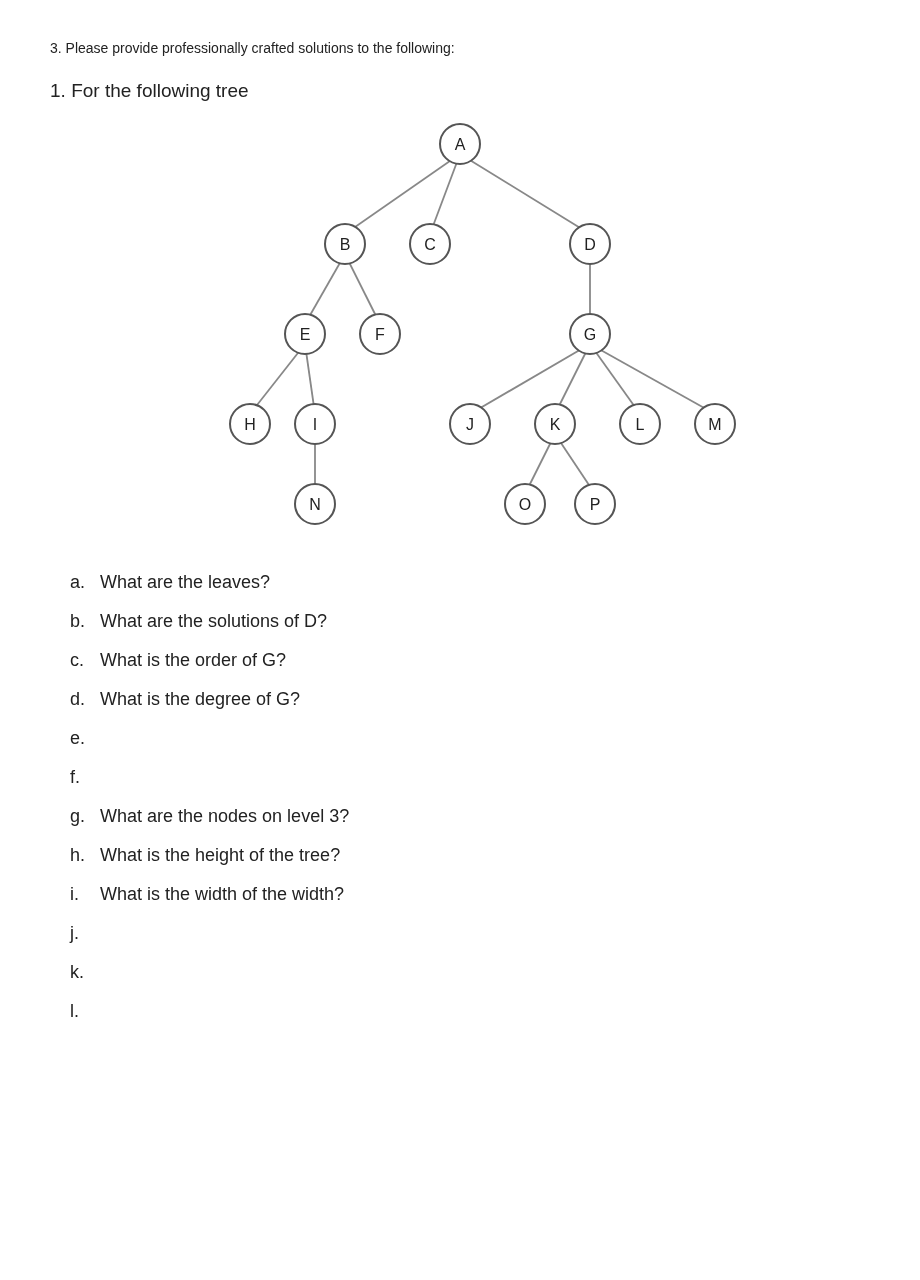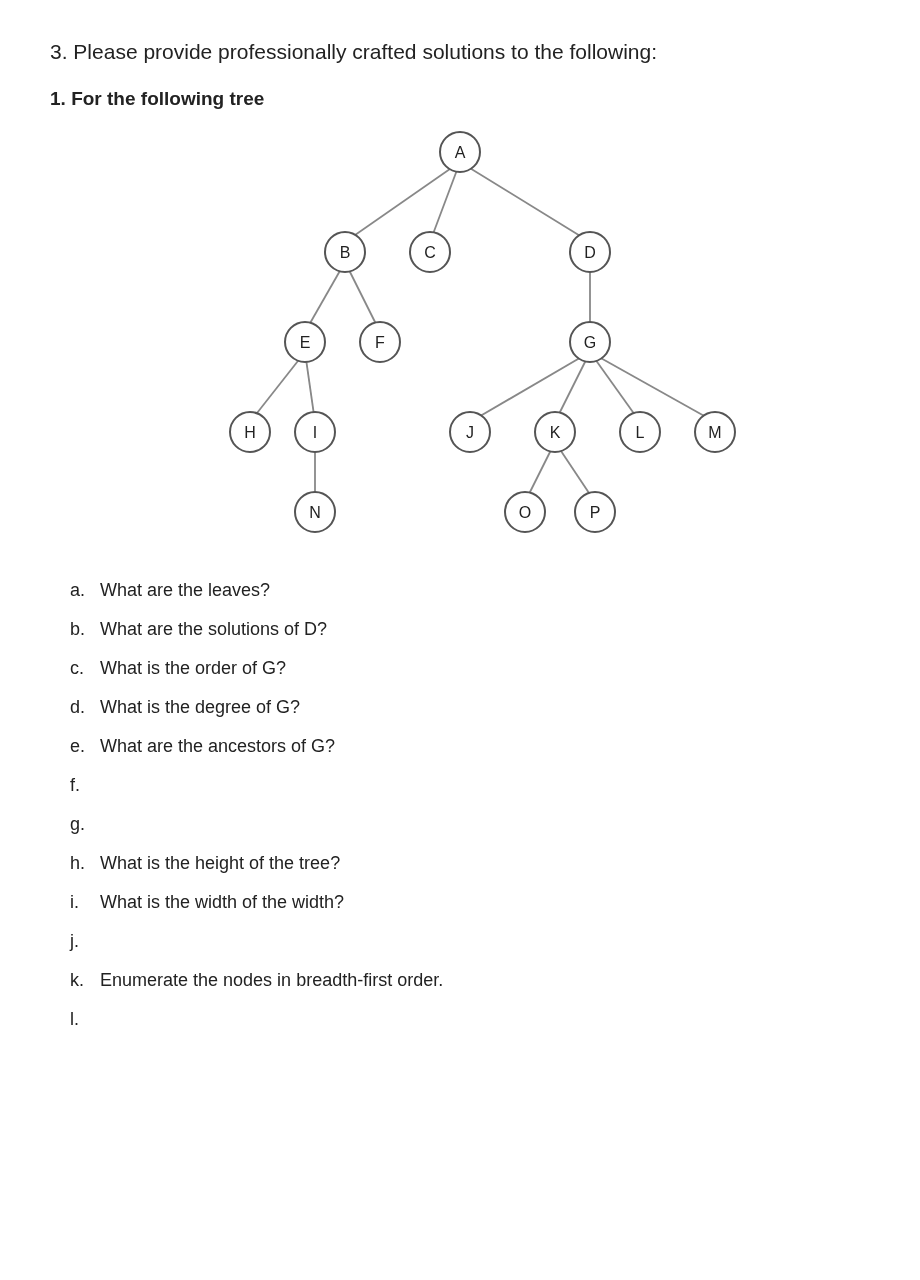"3. Please provide professionally crafted" .question-header { font-size: 21px -> 14px }
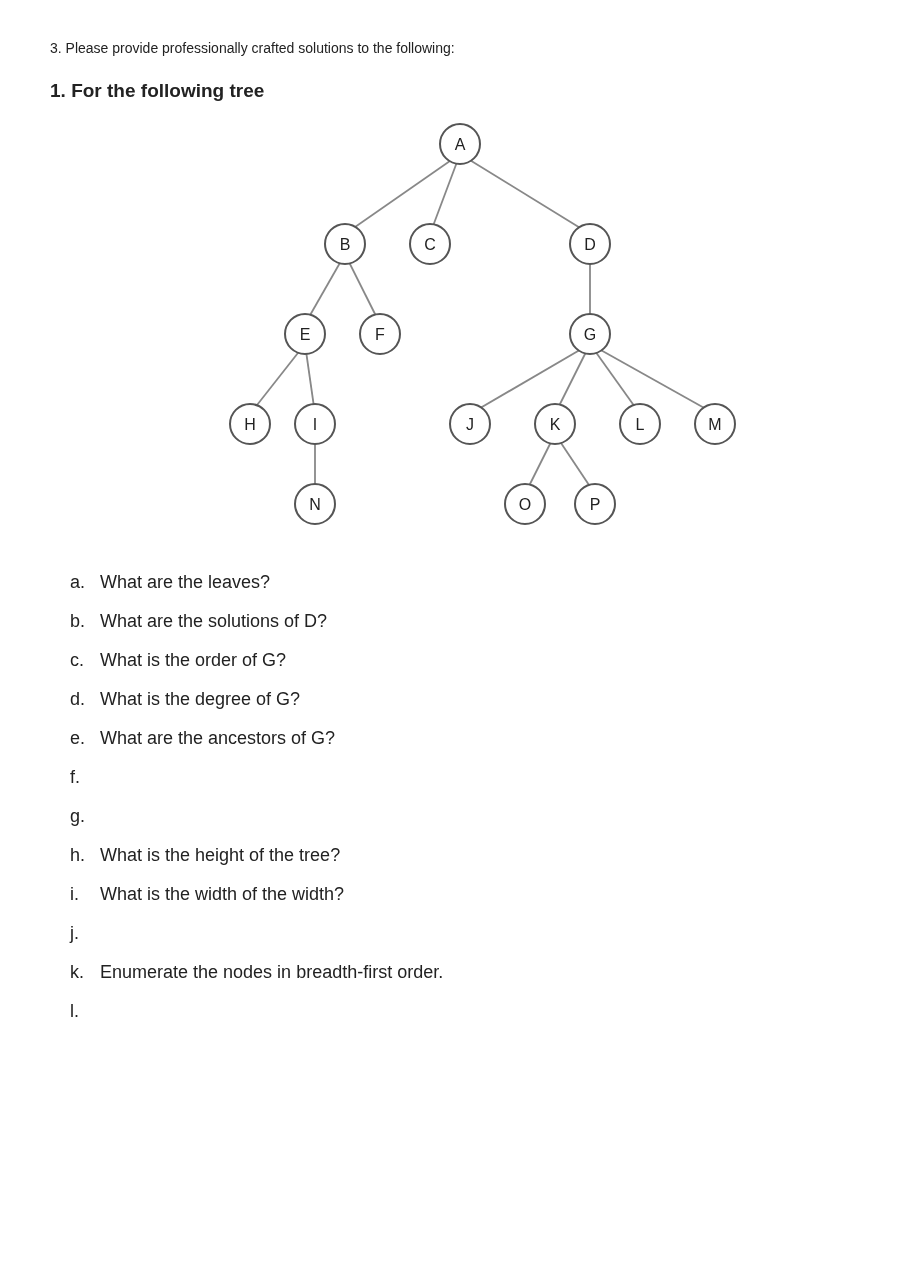"1. For the following tree" .sub-header { font-weight: bold -> normal }
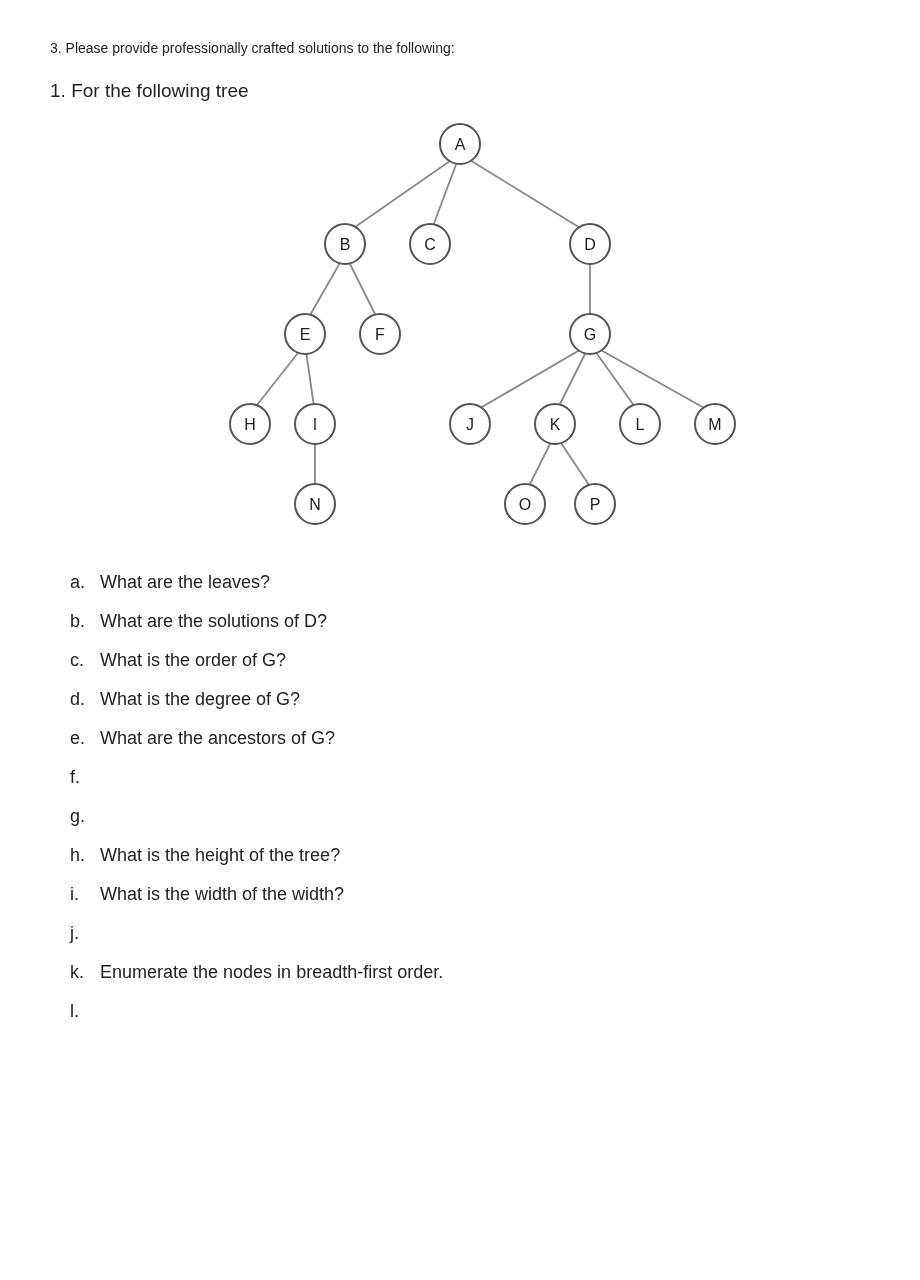"What are the ancestors of" span { html: <span>What are the ancestors of G?</span> -> none }
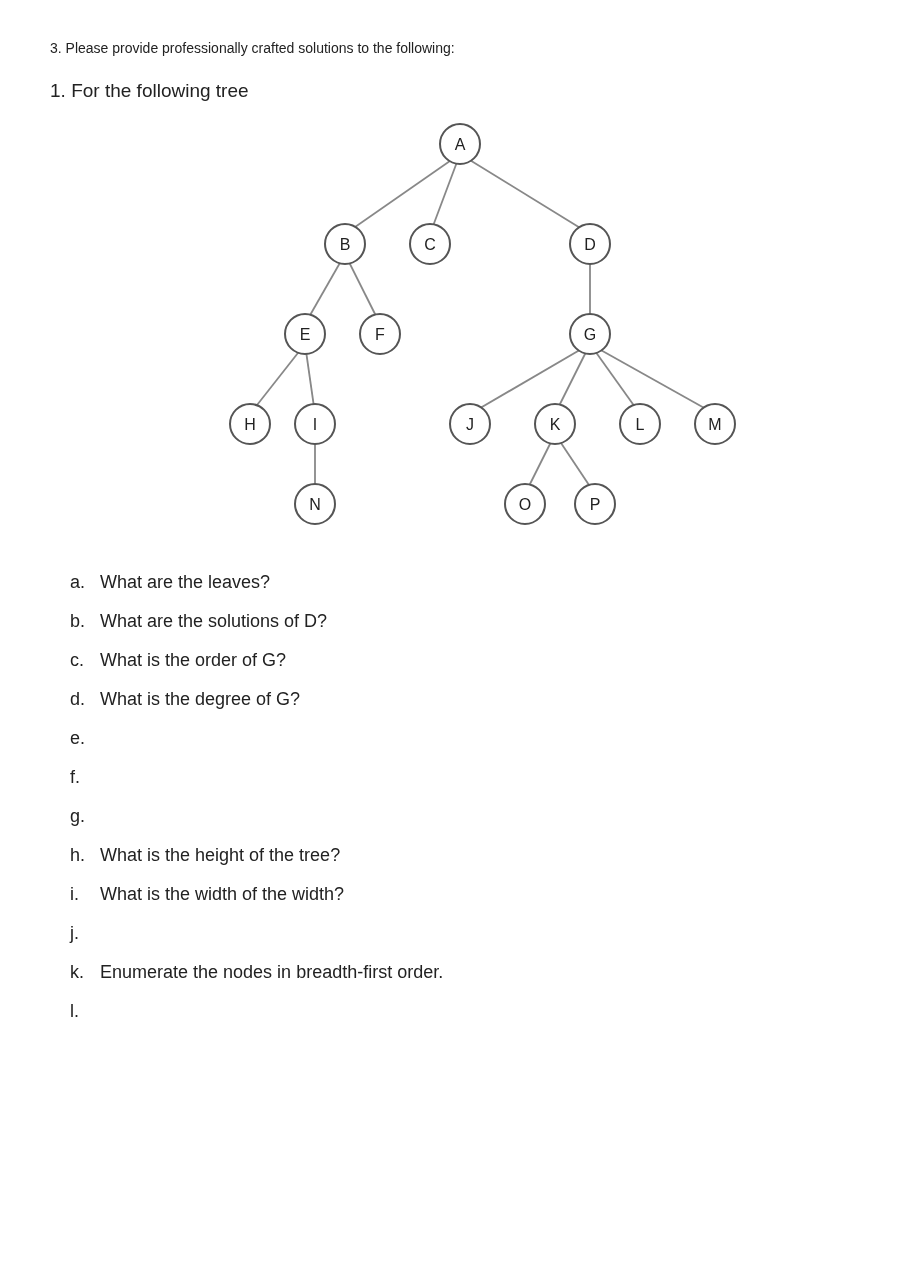"What are the nodes on" span { html: none -> <span>What are the nodes on level 3?</span> }
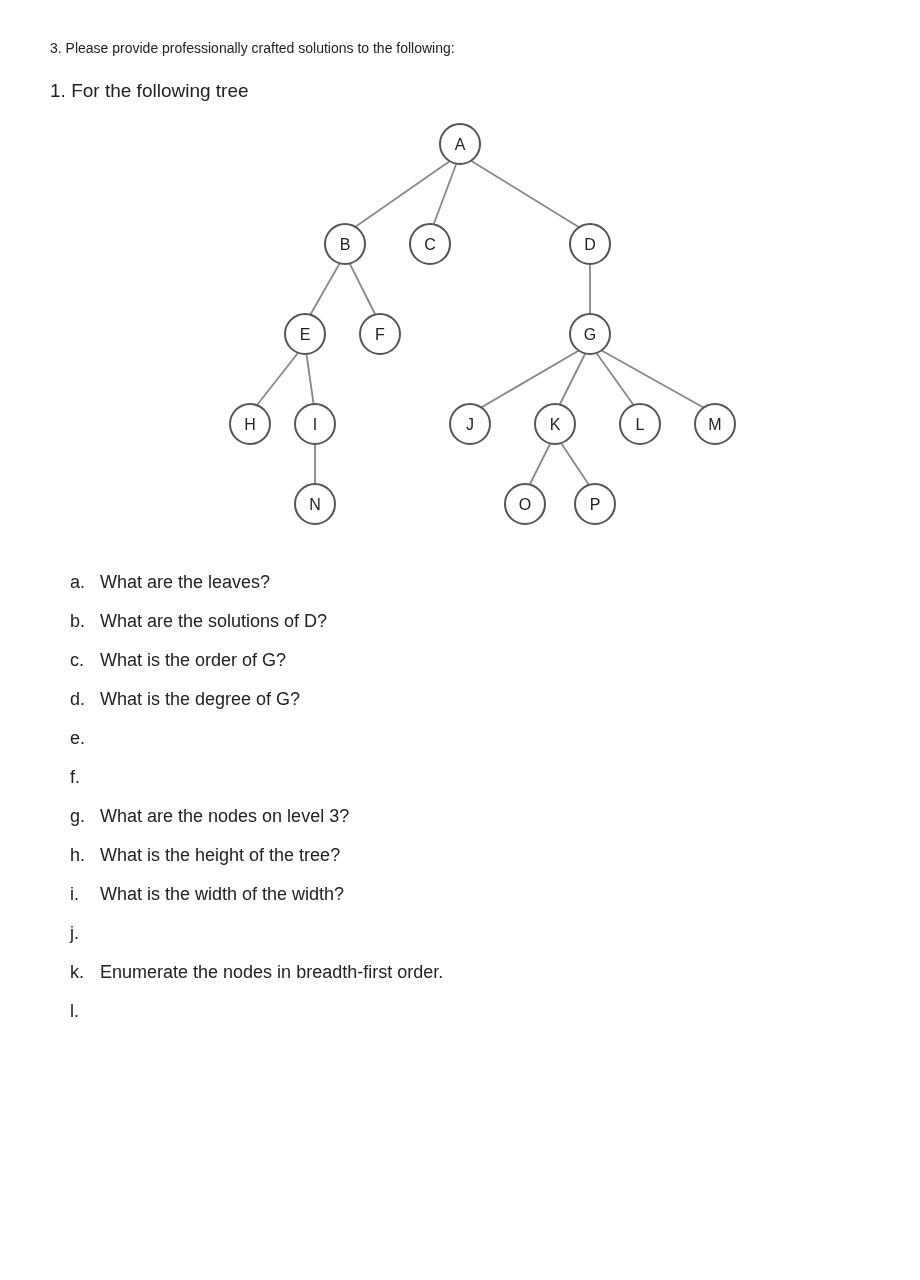"Enumerate the nodes in breadth-first" span { html: <span>Enumerate the nodes in breadth-first order.</span> -> none }
